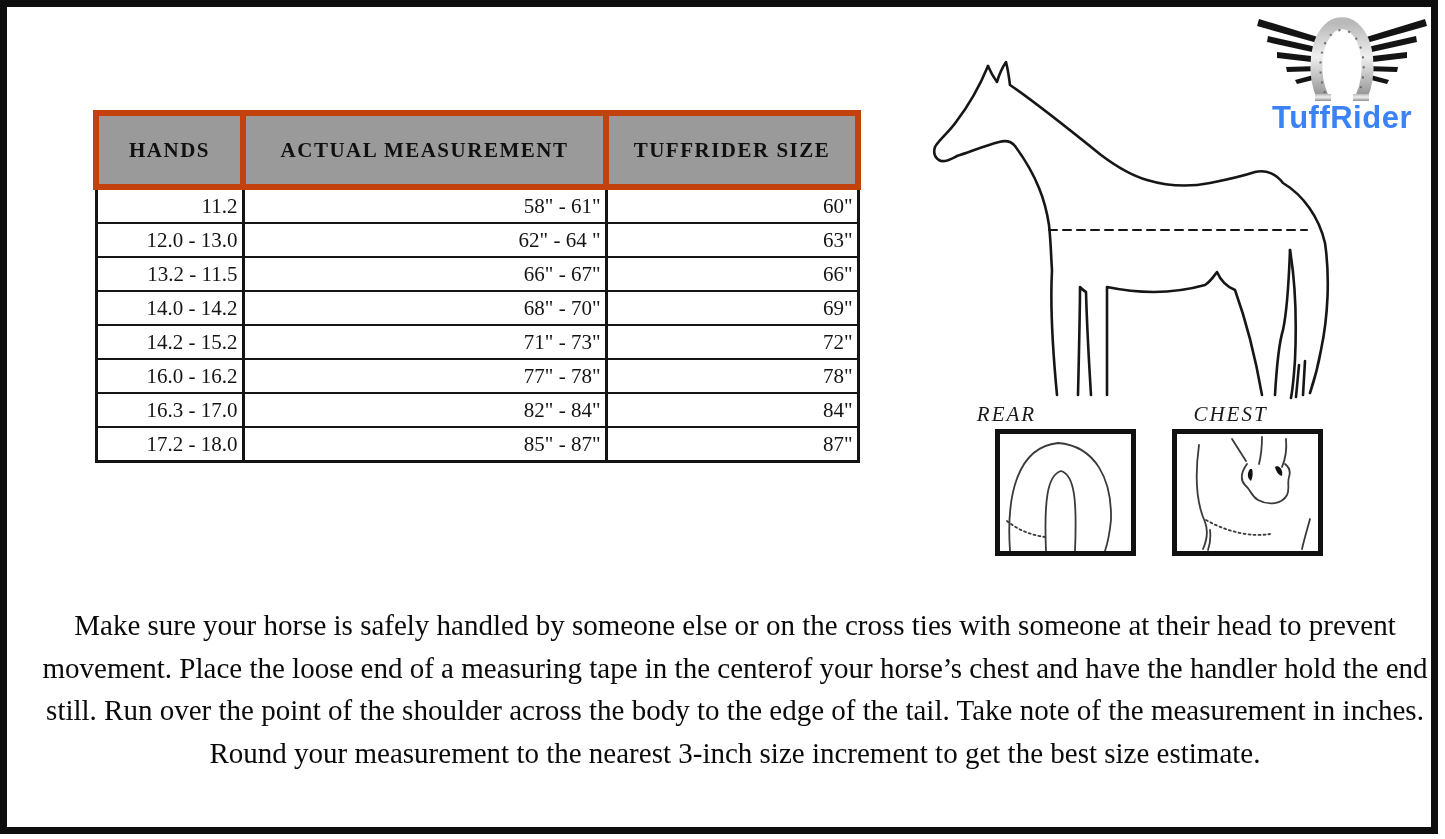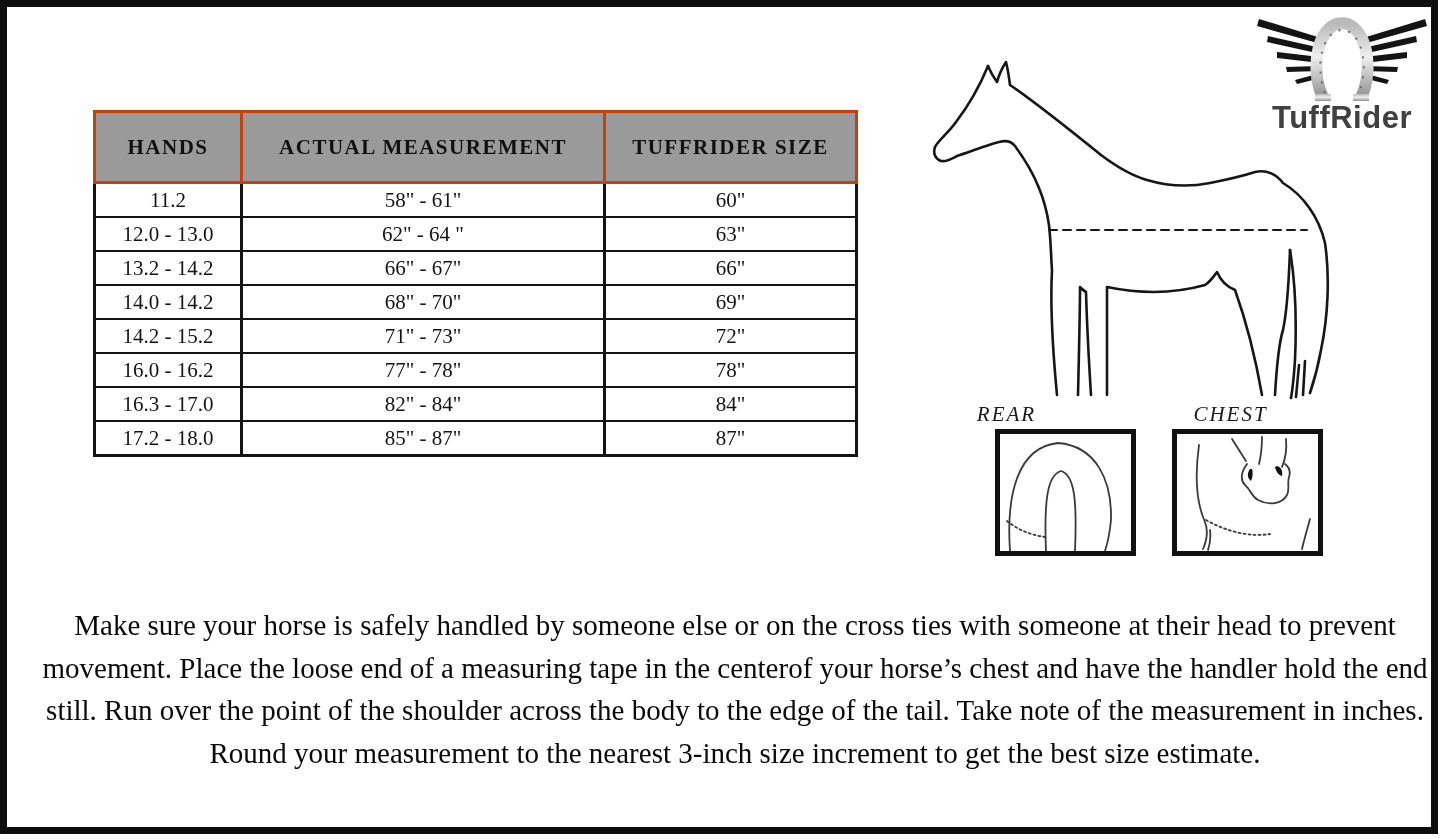"TuffRider" .logo-text { color: #404040 -> #3b82f6 }
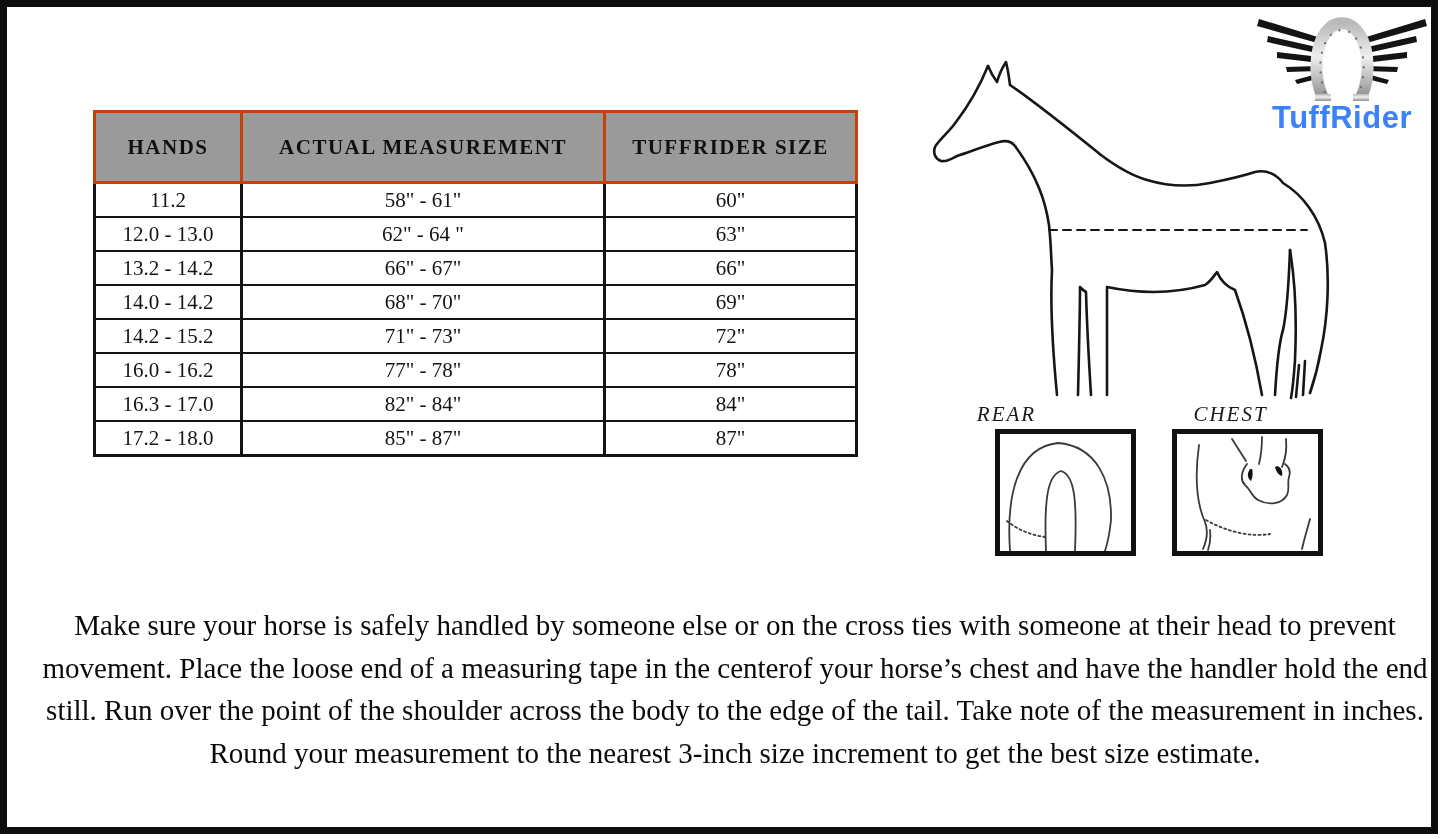"HANDS" .size-table th { border: 3px solid #c2410c -> 6px solid #c2410c }
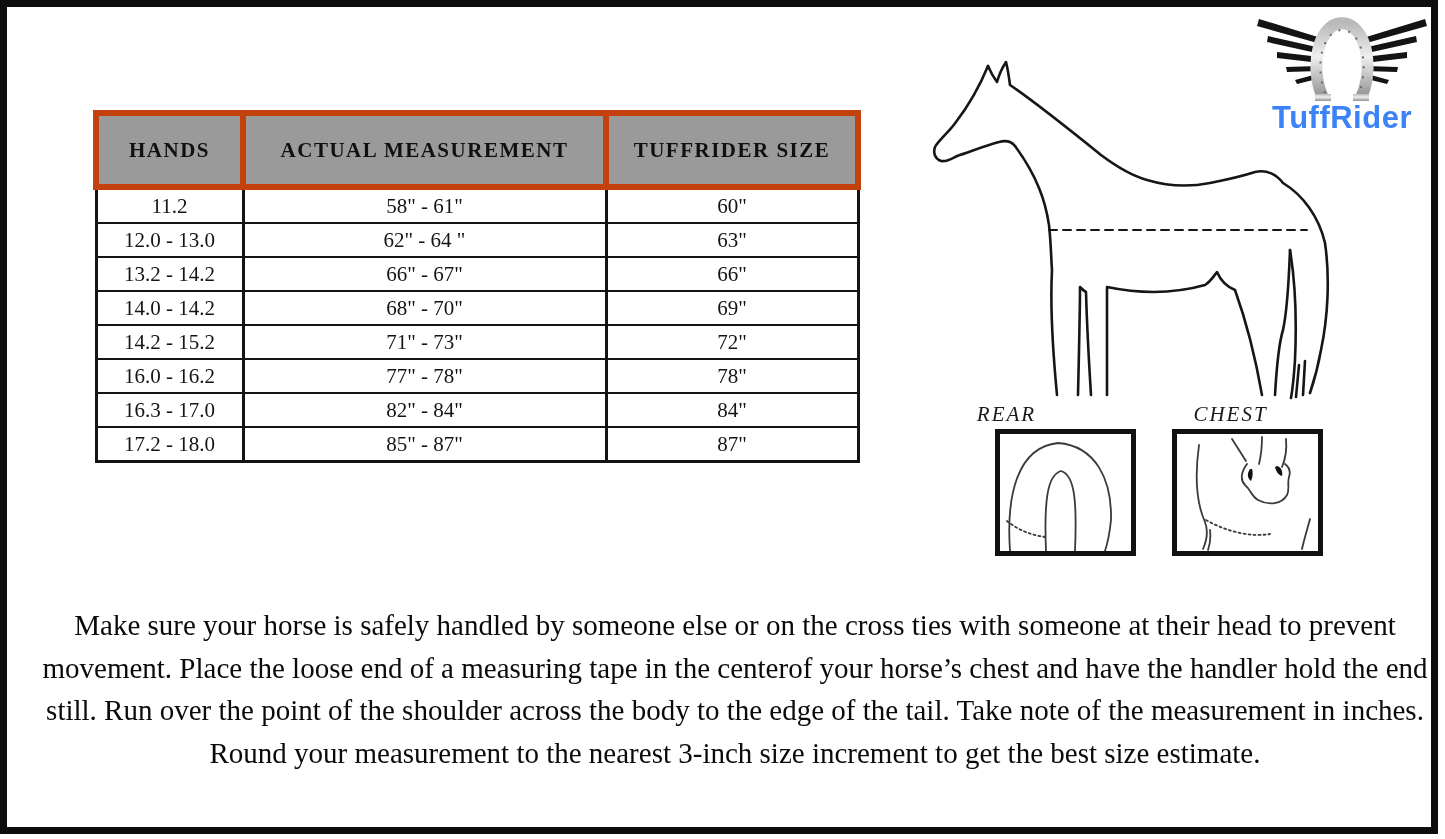"11.2" .size-table td { text-align: center -> right }
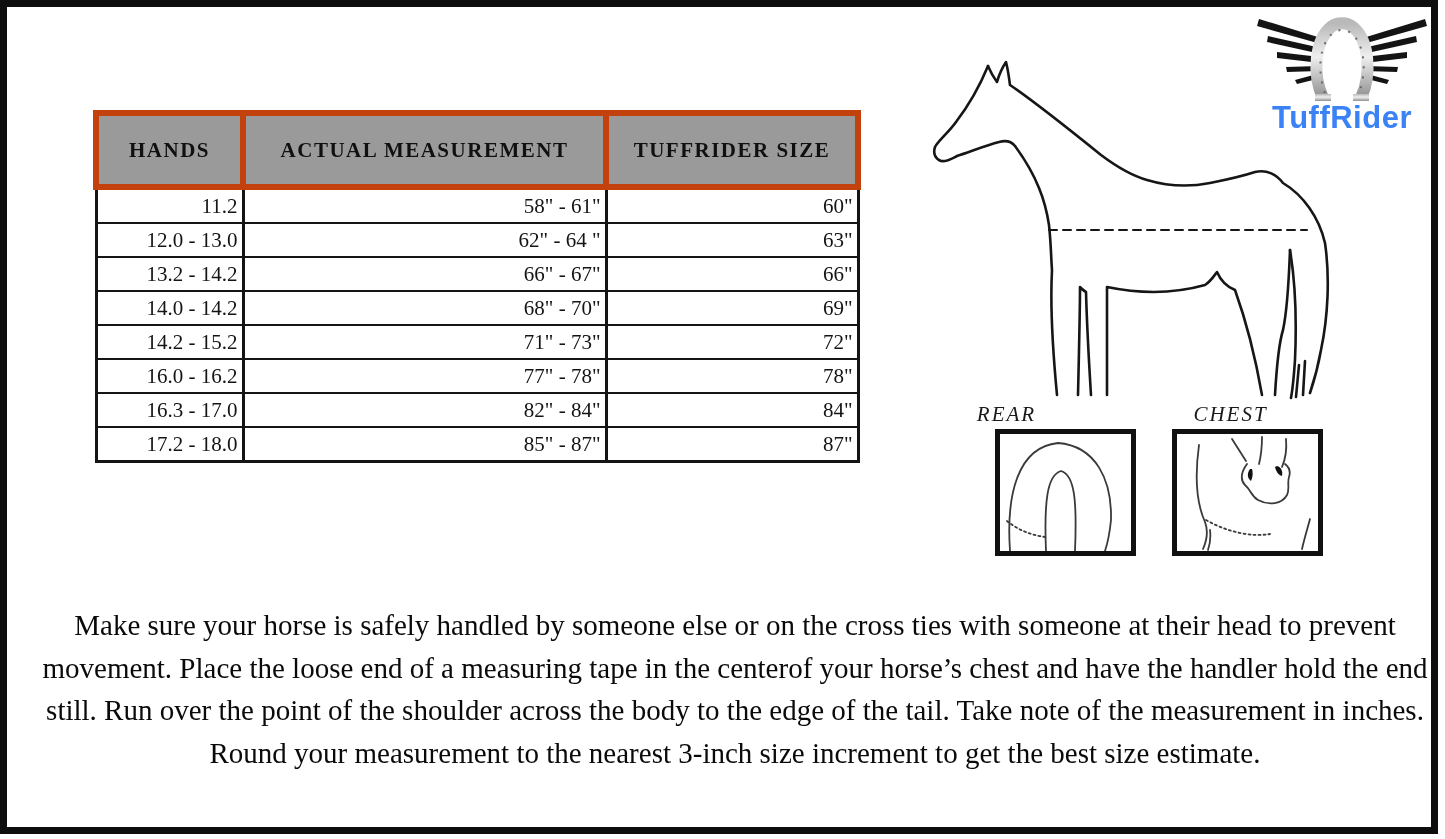"13.2 - 14.2" td { text: 14.2 -> 11.5 }
